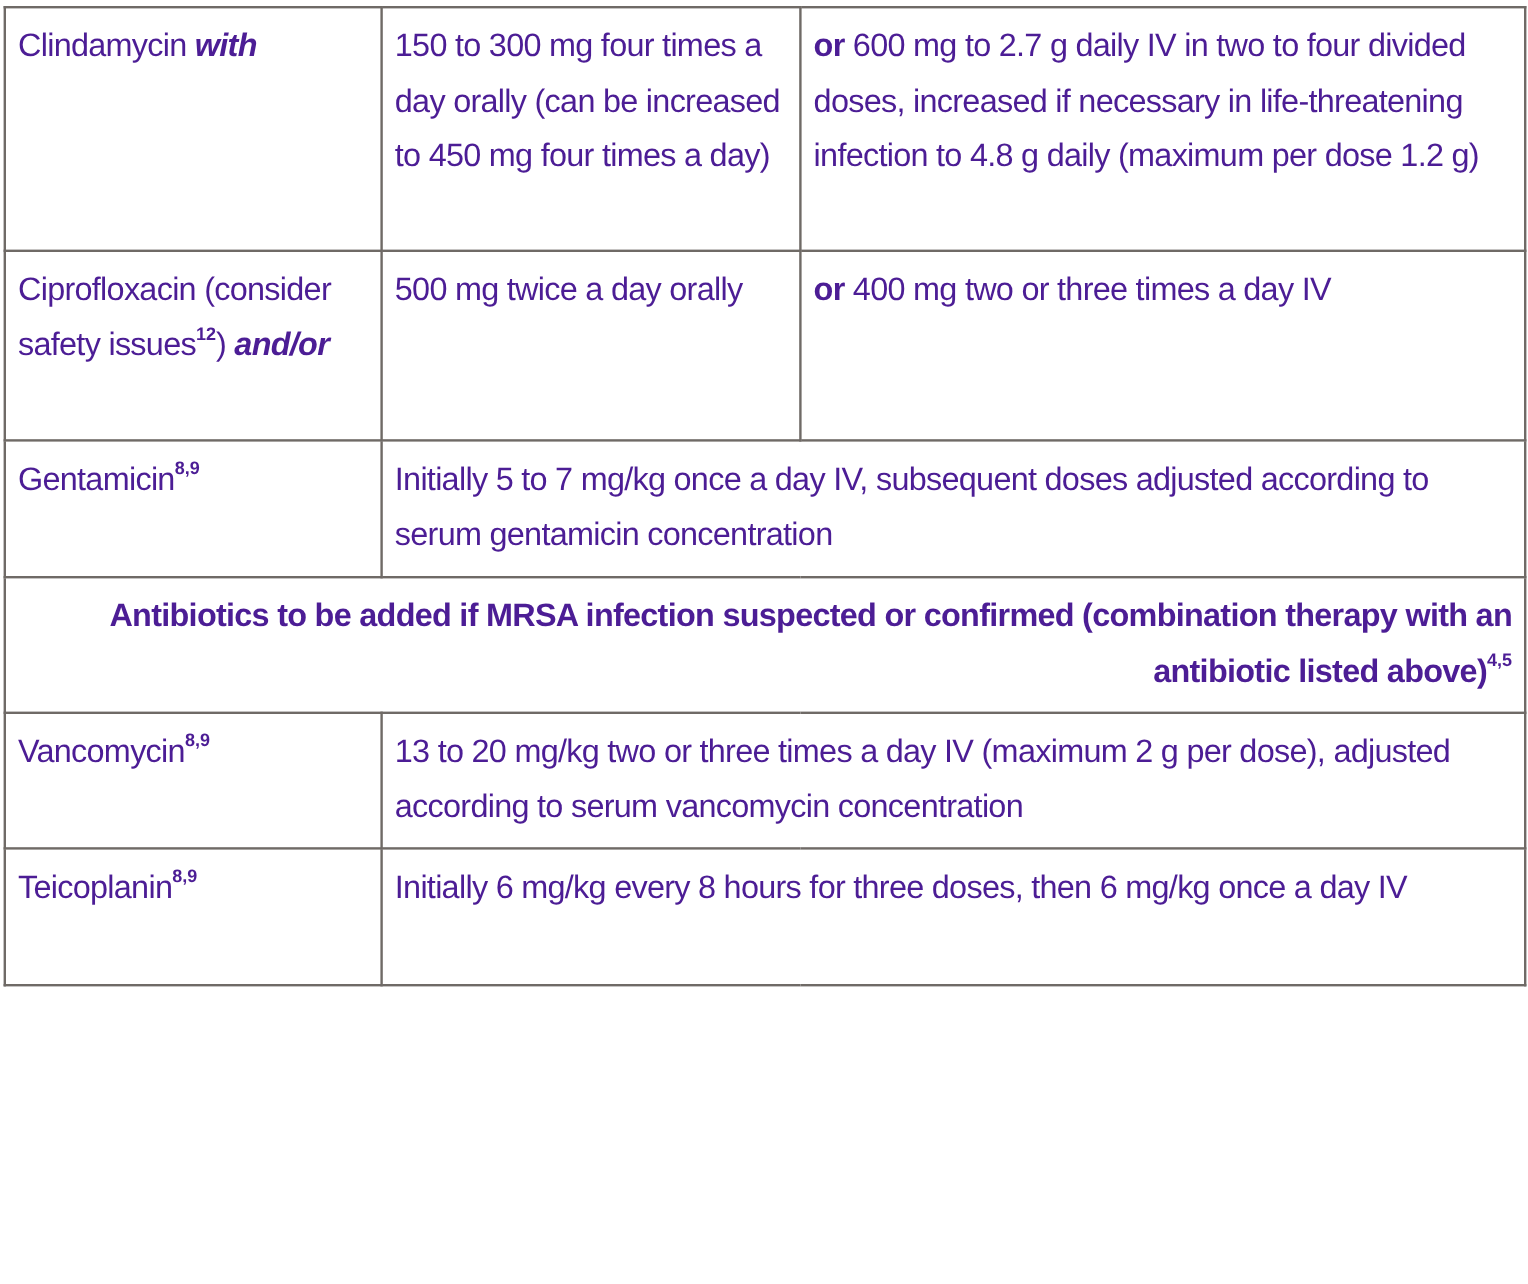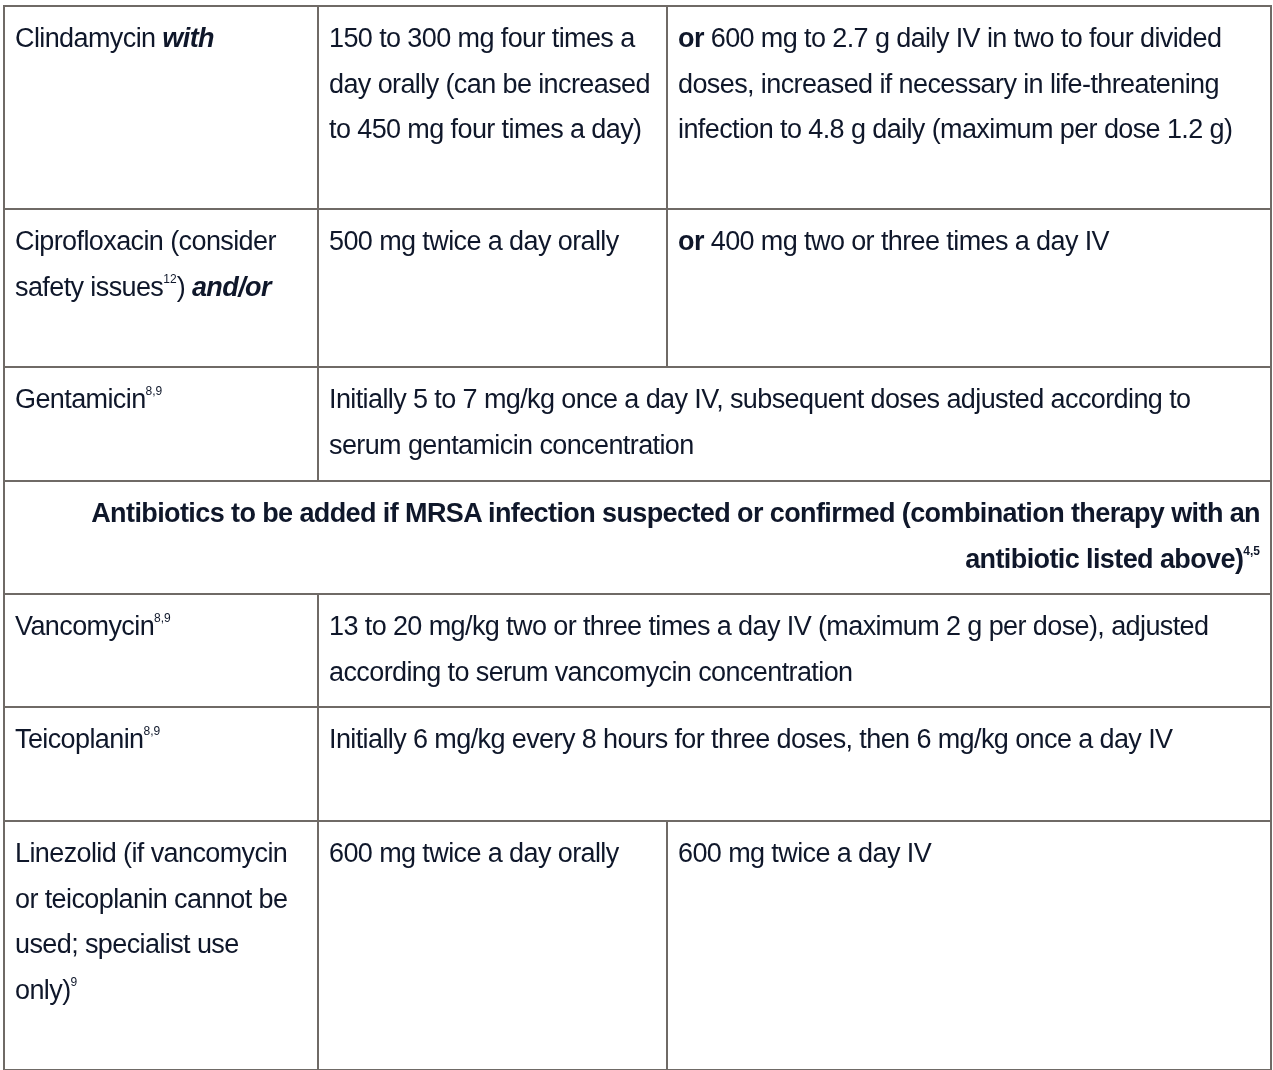"Clindamycin with" table.dose-table { color: #0f172a -> #4c1d95 }
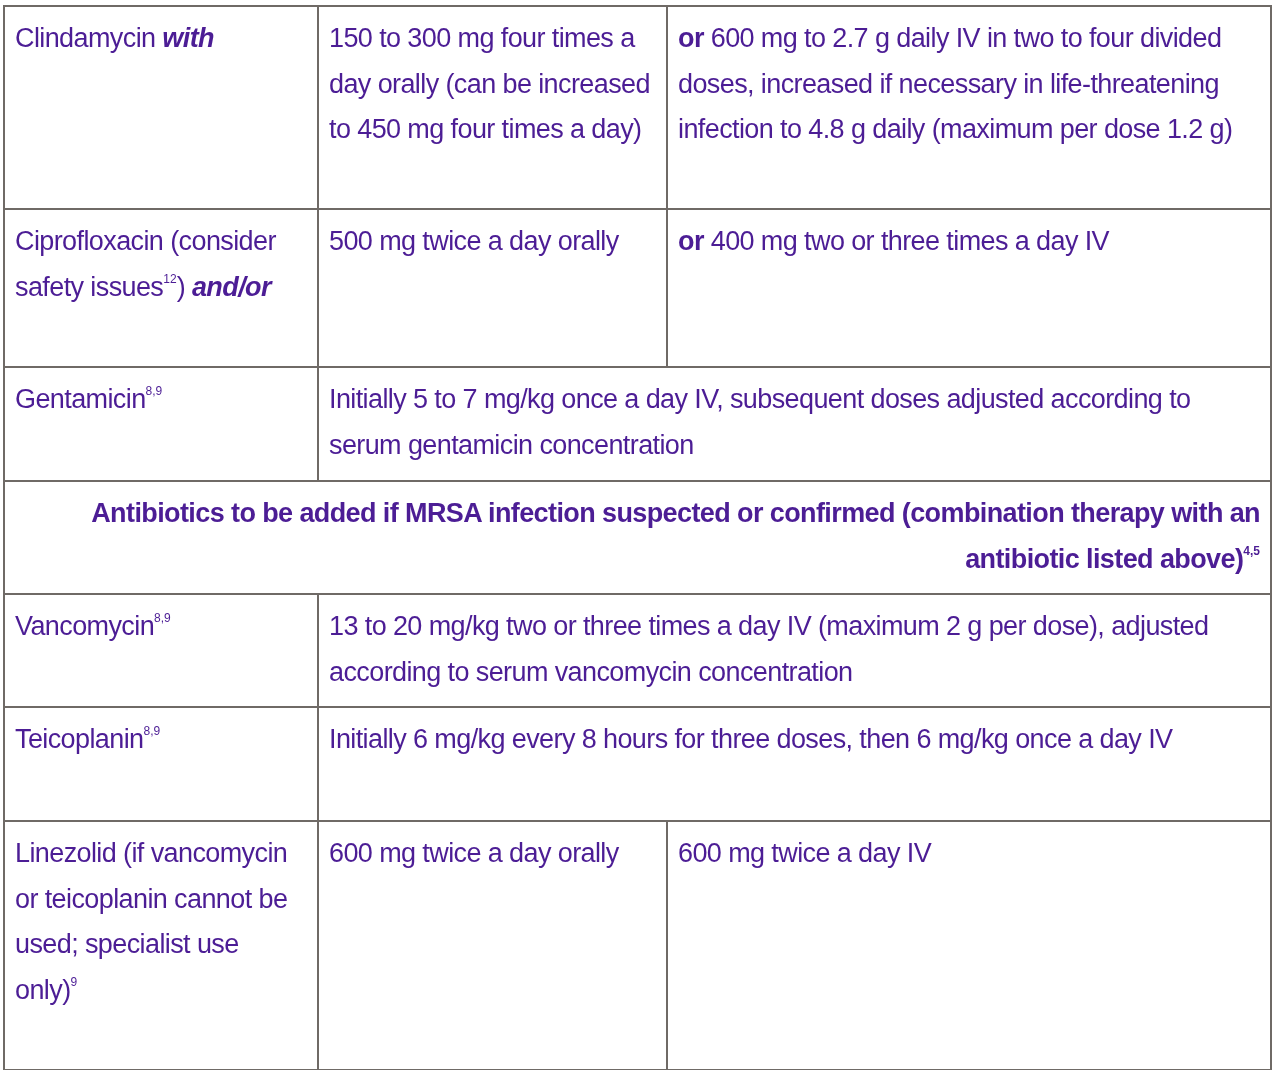"12" sup { font-size: 12px -> 15px; font-weight: none -> bold }
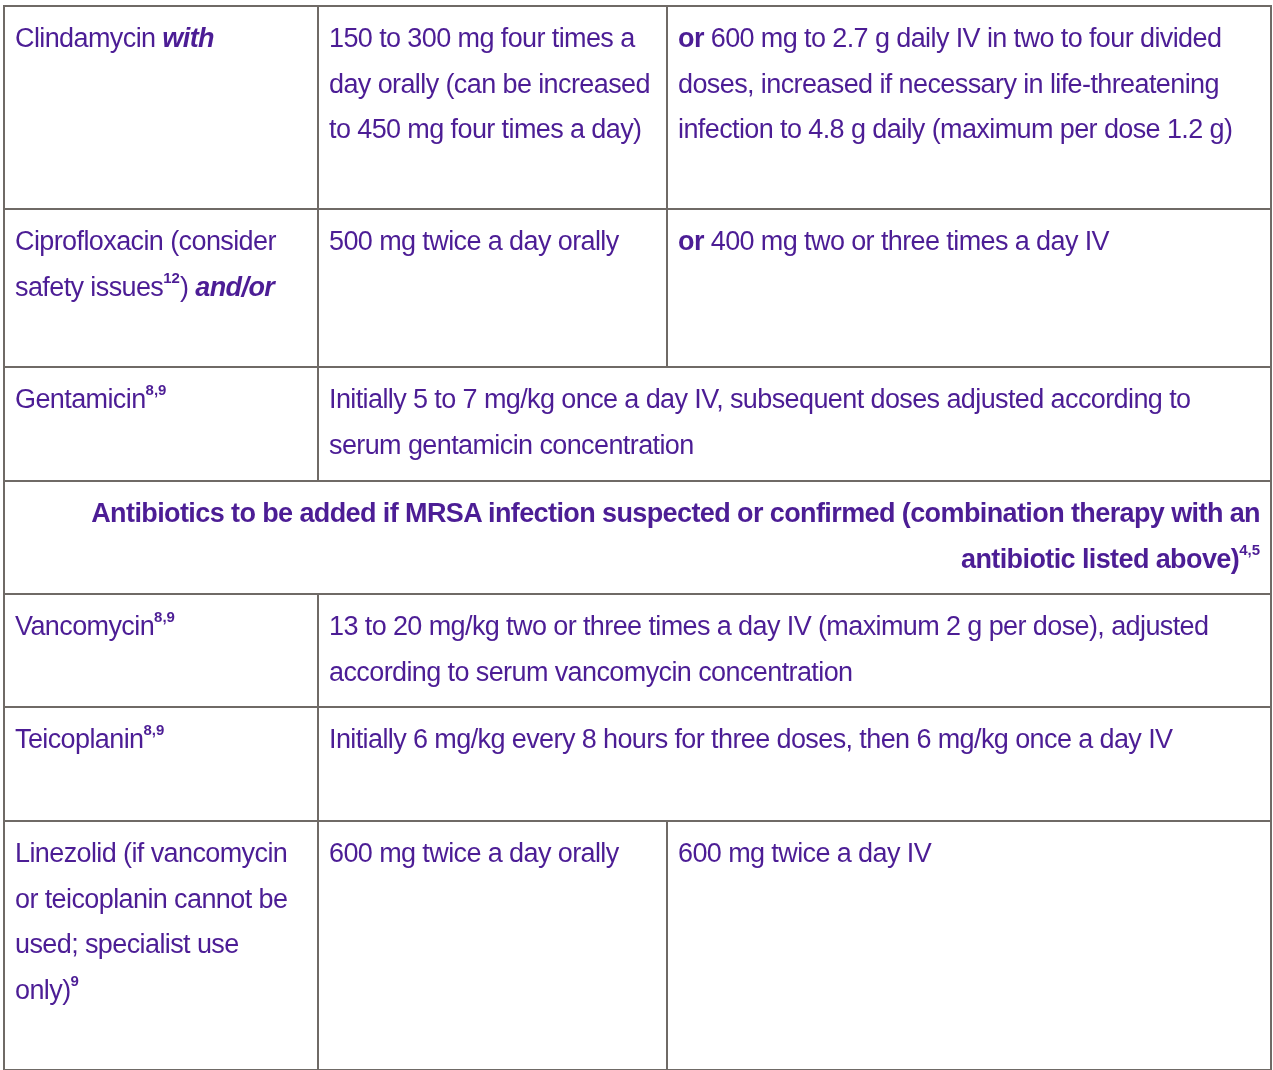"Linezolid (if vancomycin or teicoplanin" tr.r7 { html: <tr> <td><span>Linezolid (if vancomycin or teicoplanin cannot be used; specialist use only)</span><sup>9</sup></td> <td>600 mg twice a day orally</td> <td>600 mg twice a day IV</td> </tr> -> none }
